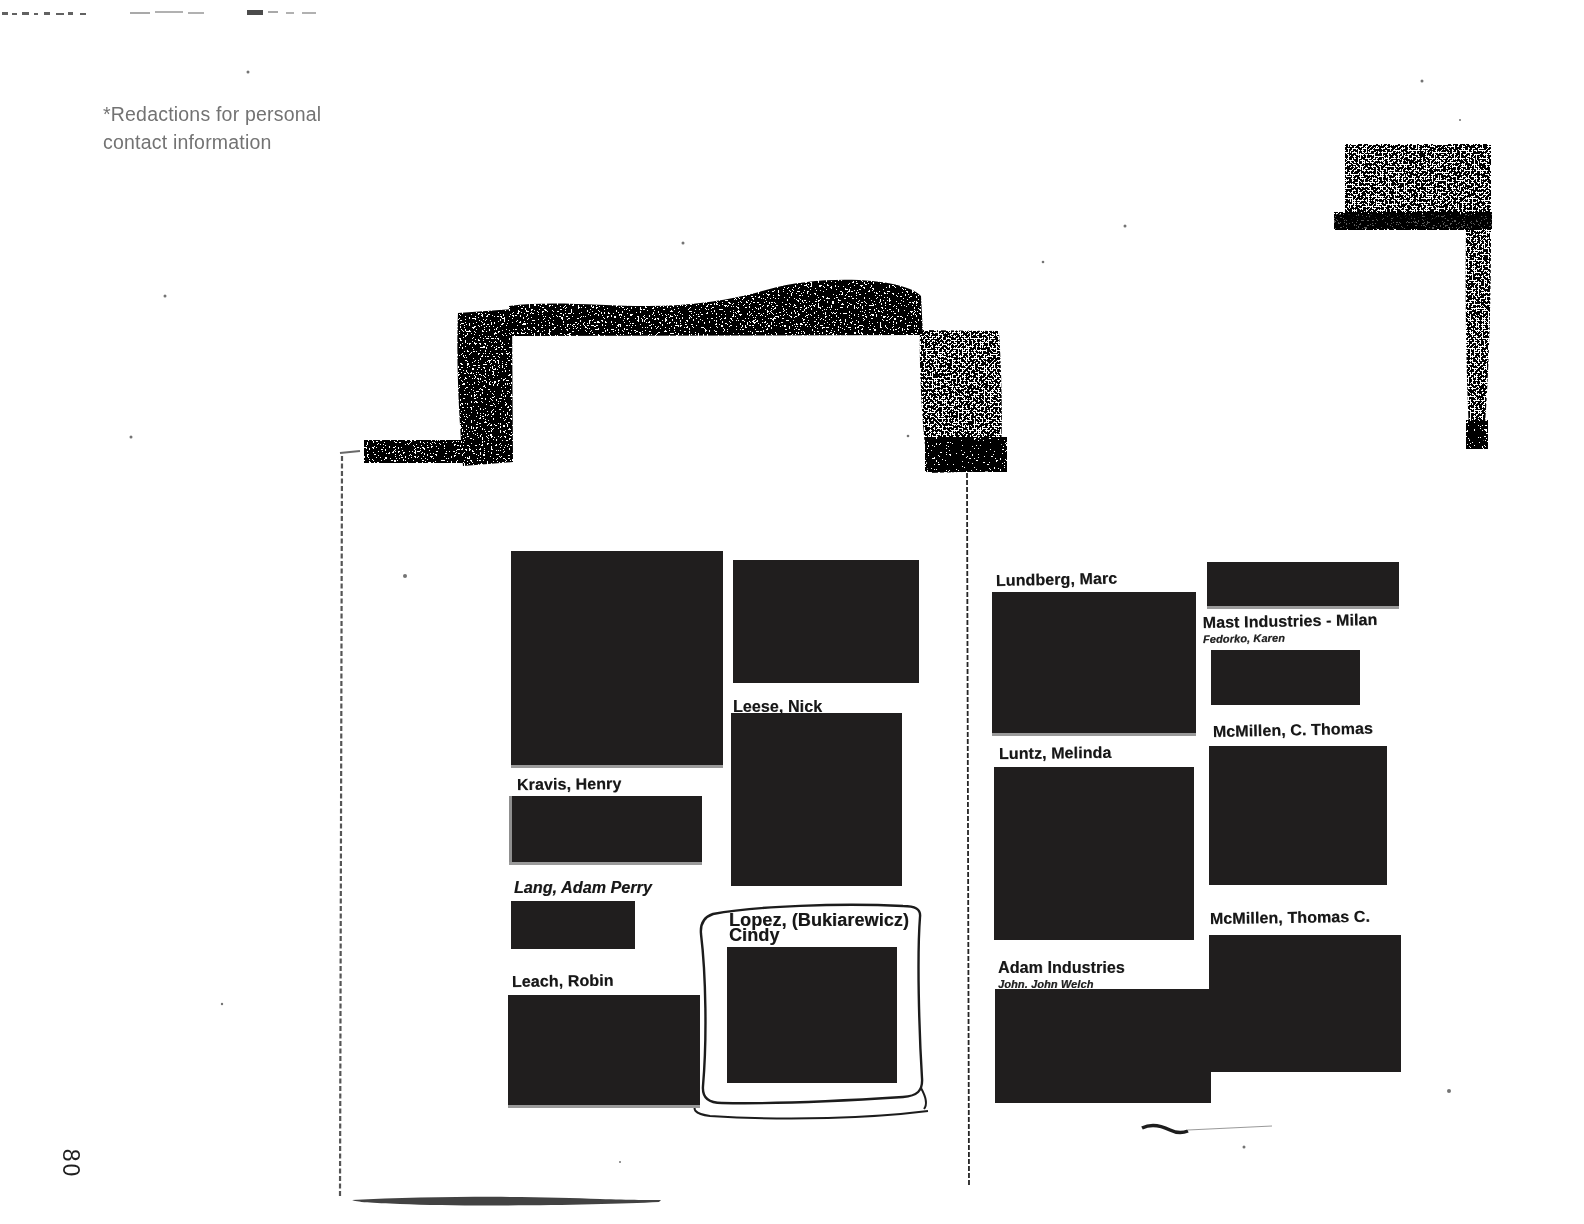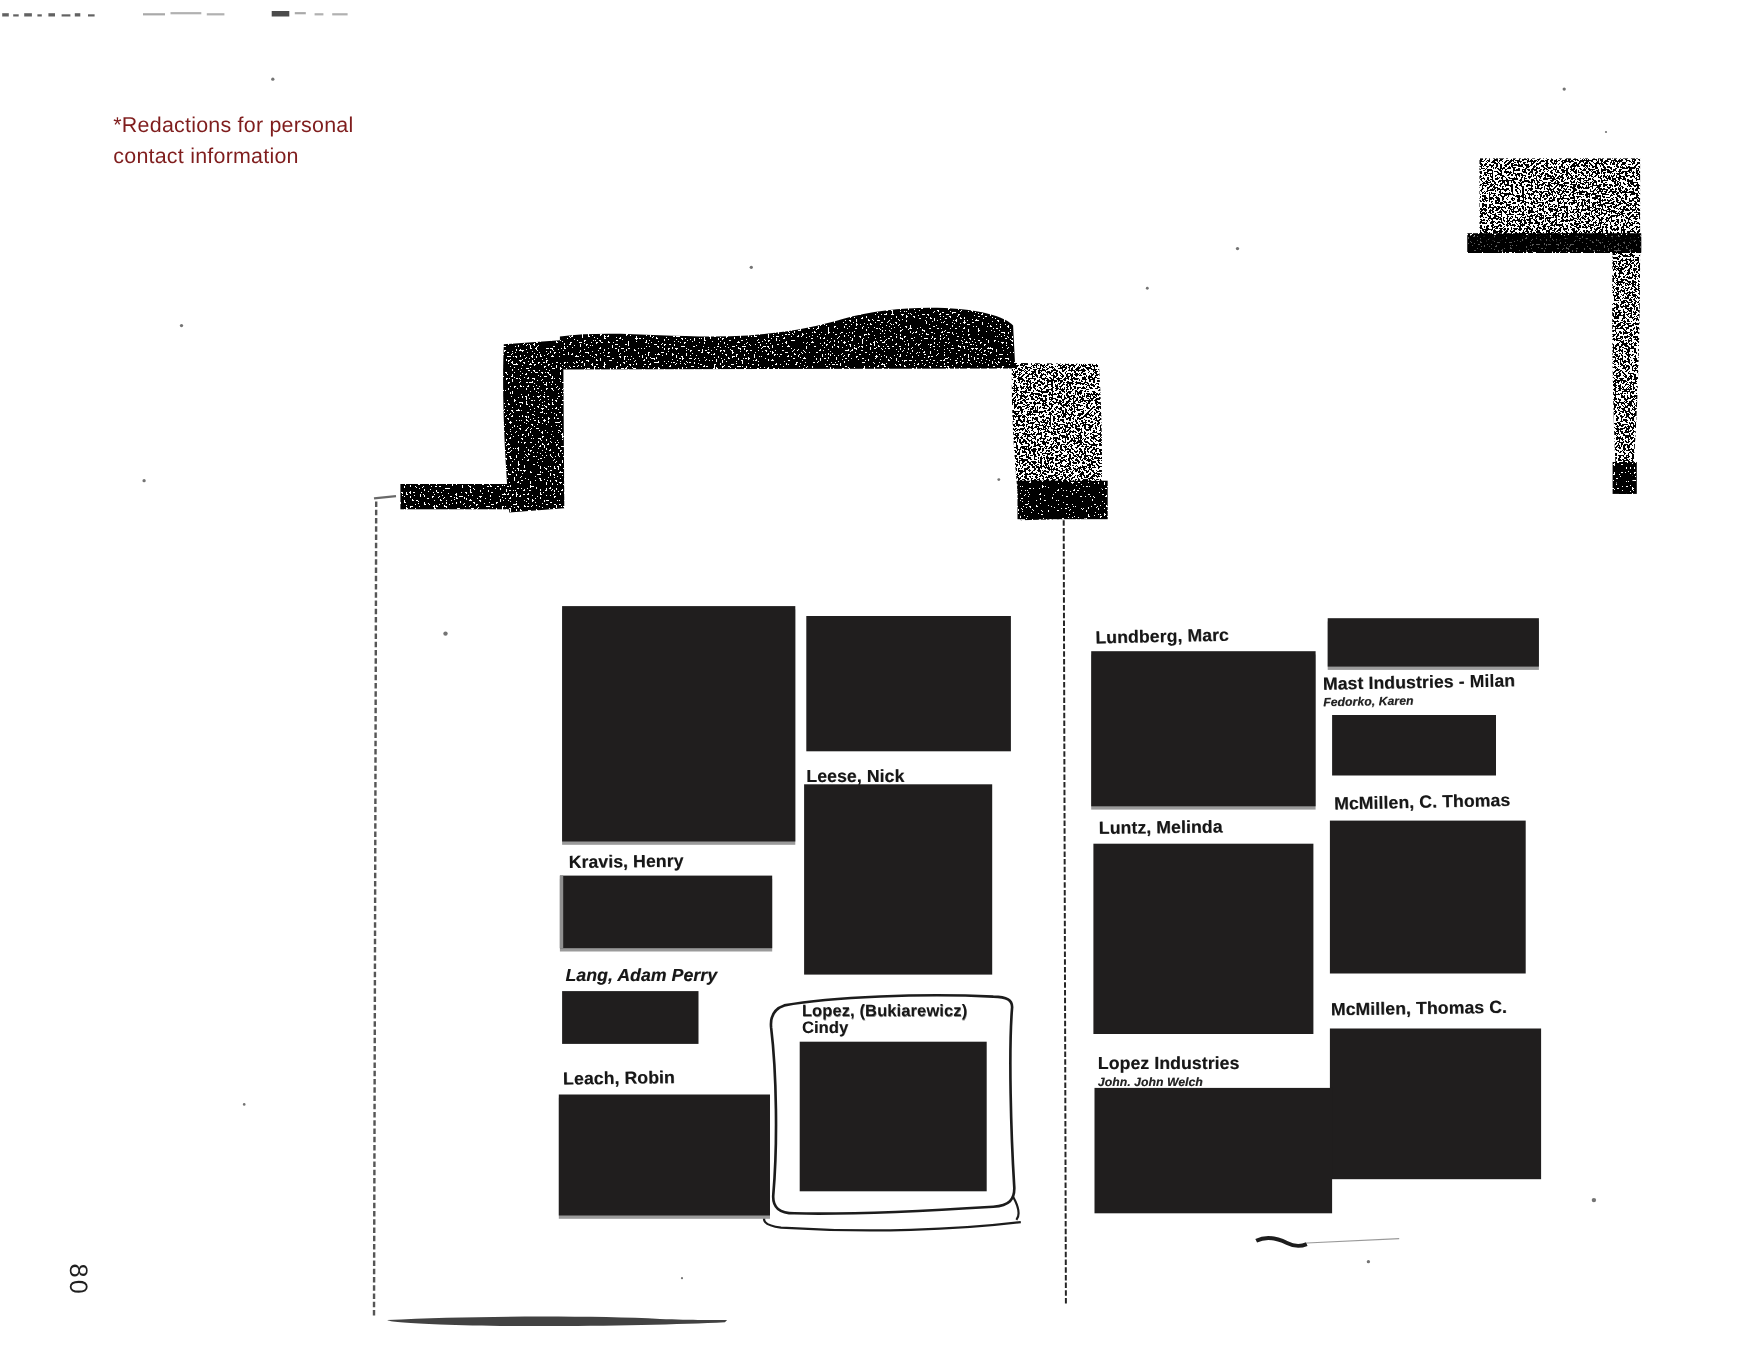"*Redactions for personal" .note { color: #7f1d1d -> #737373 }
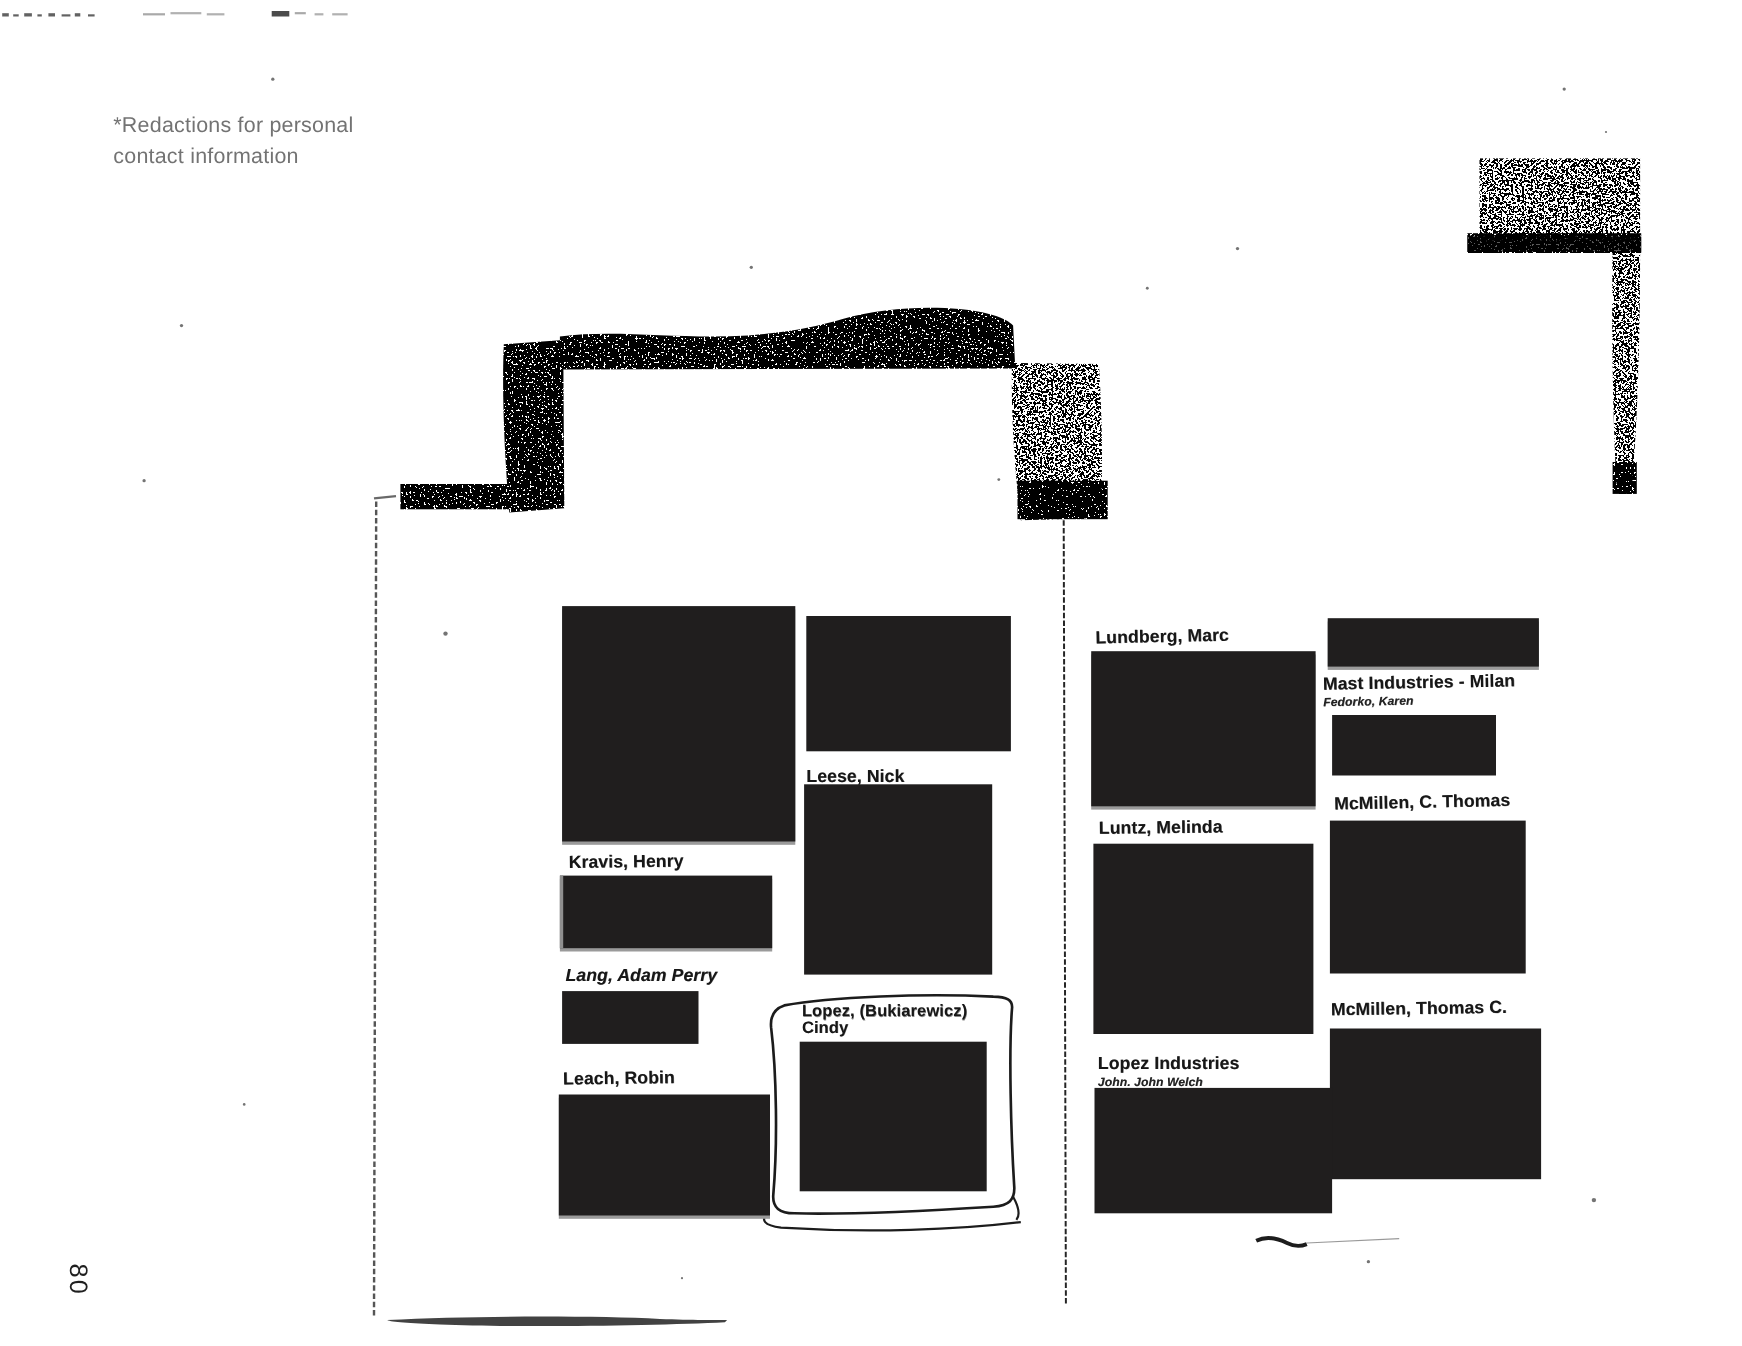"Lopez, (Bukiarewicz)" div.label { font-size: 15px -> 18px }
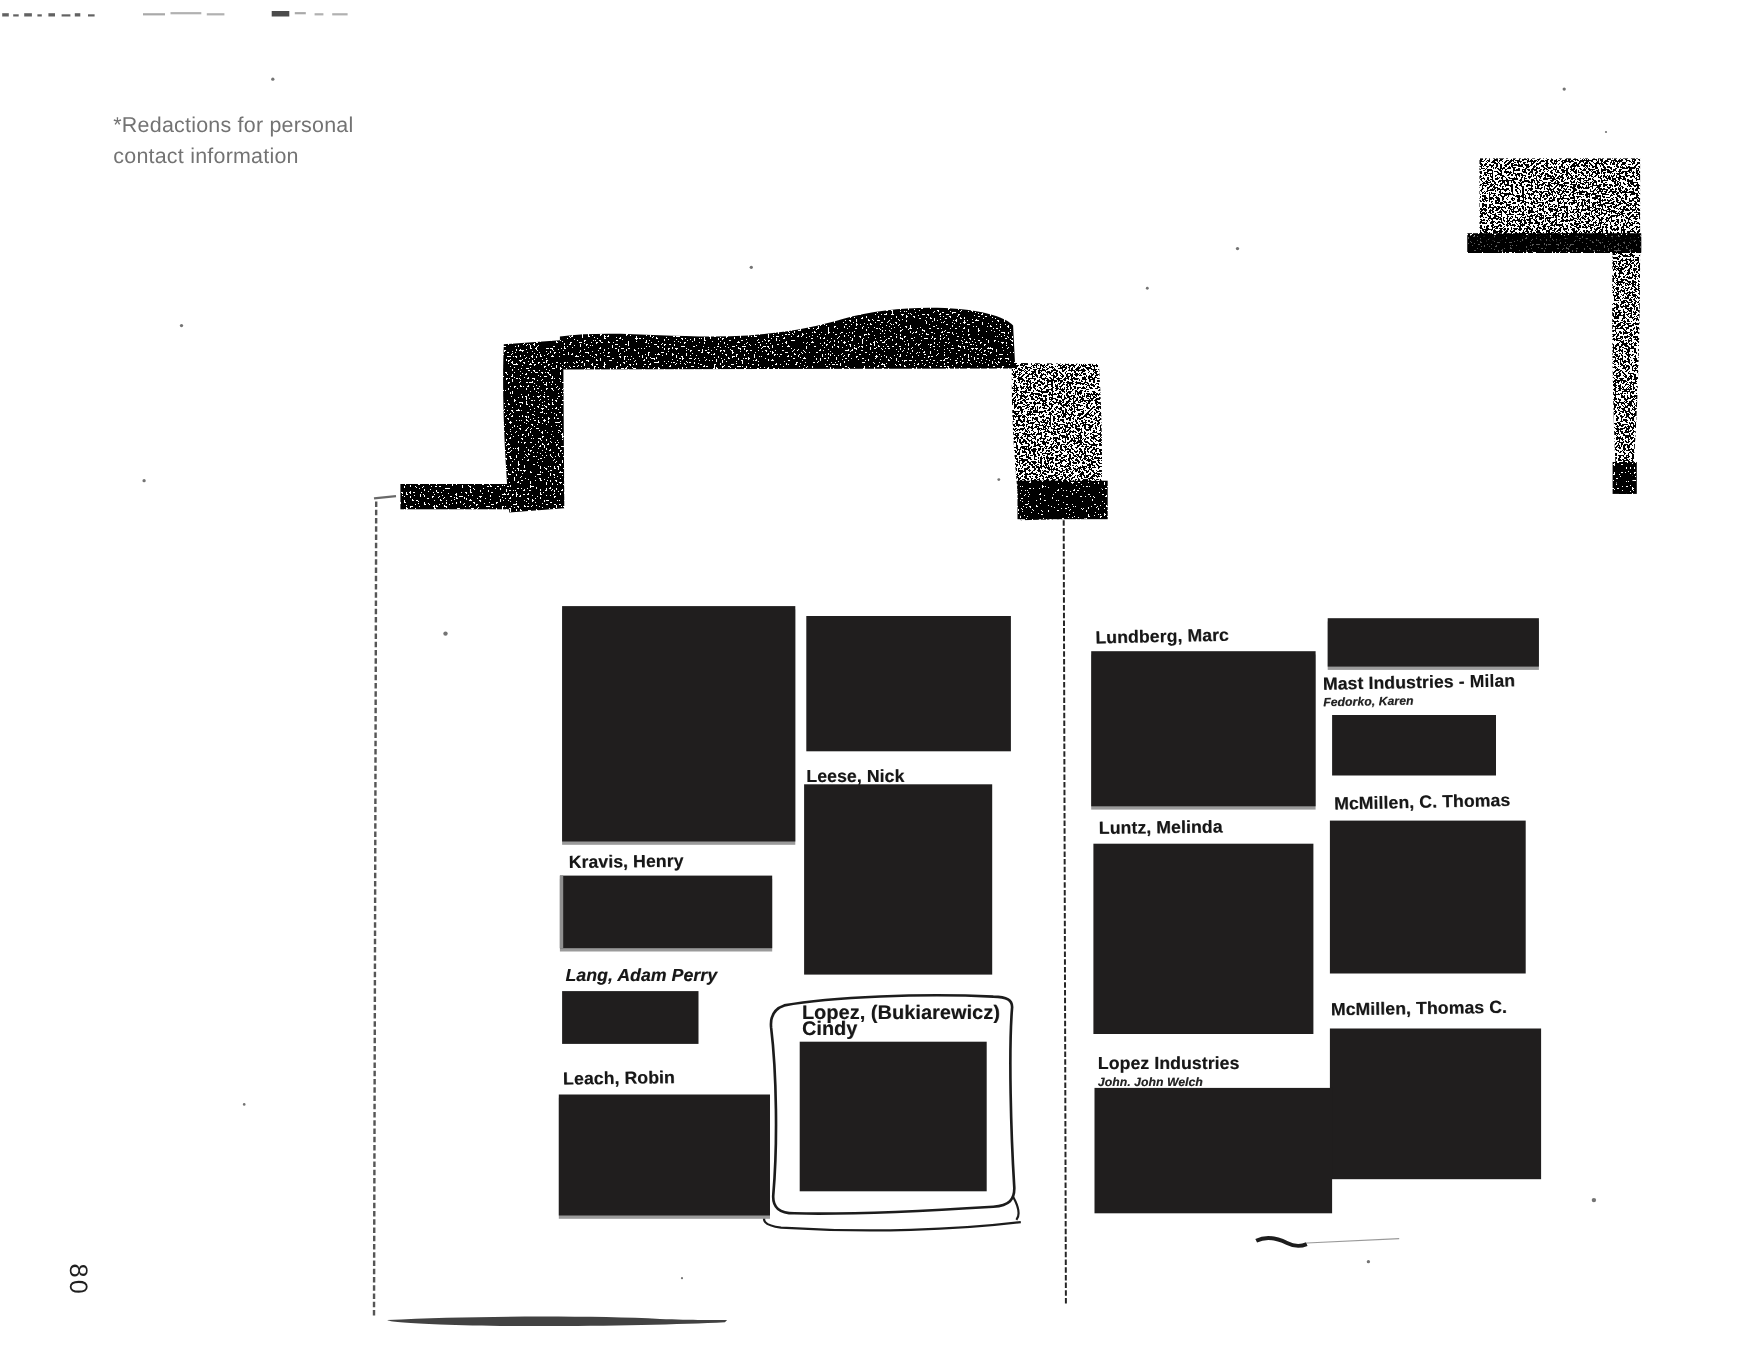"Lopez Industries" span { text: Lopez -> Adam }
